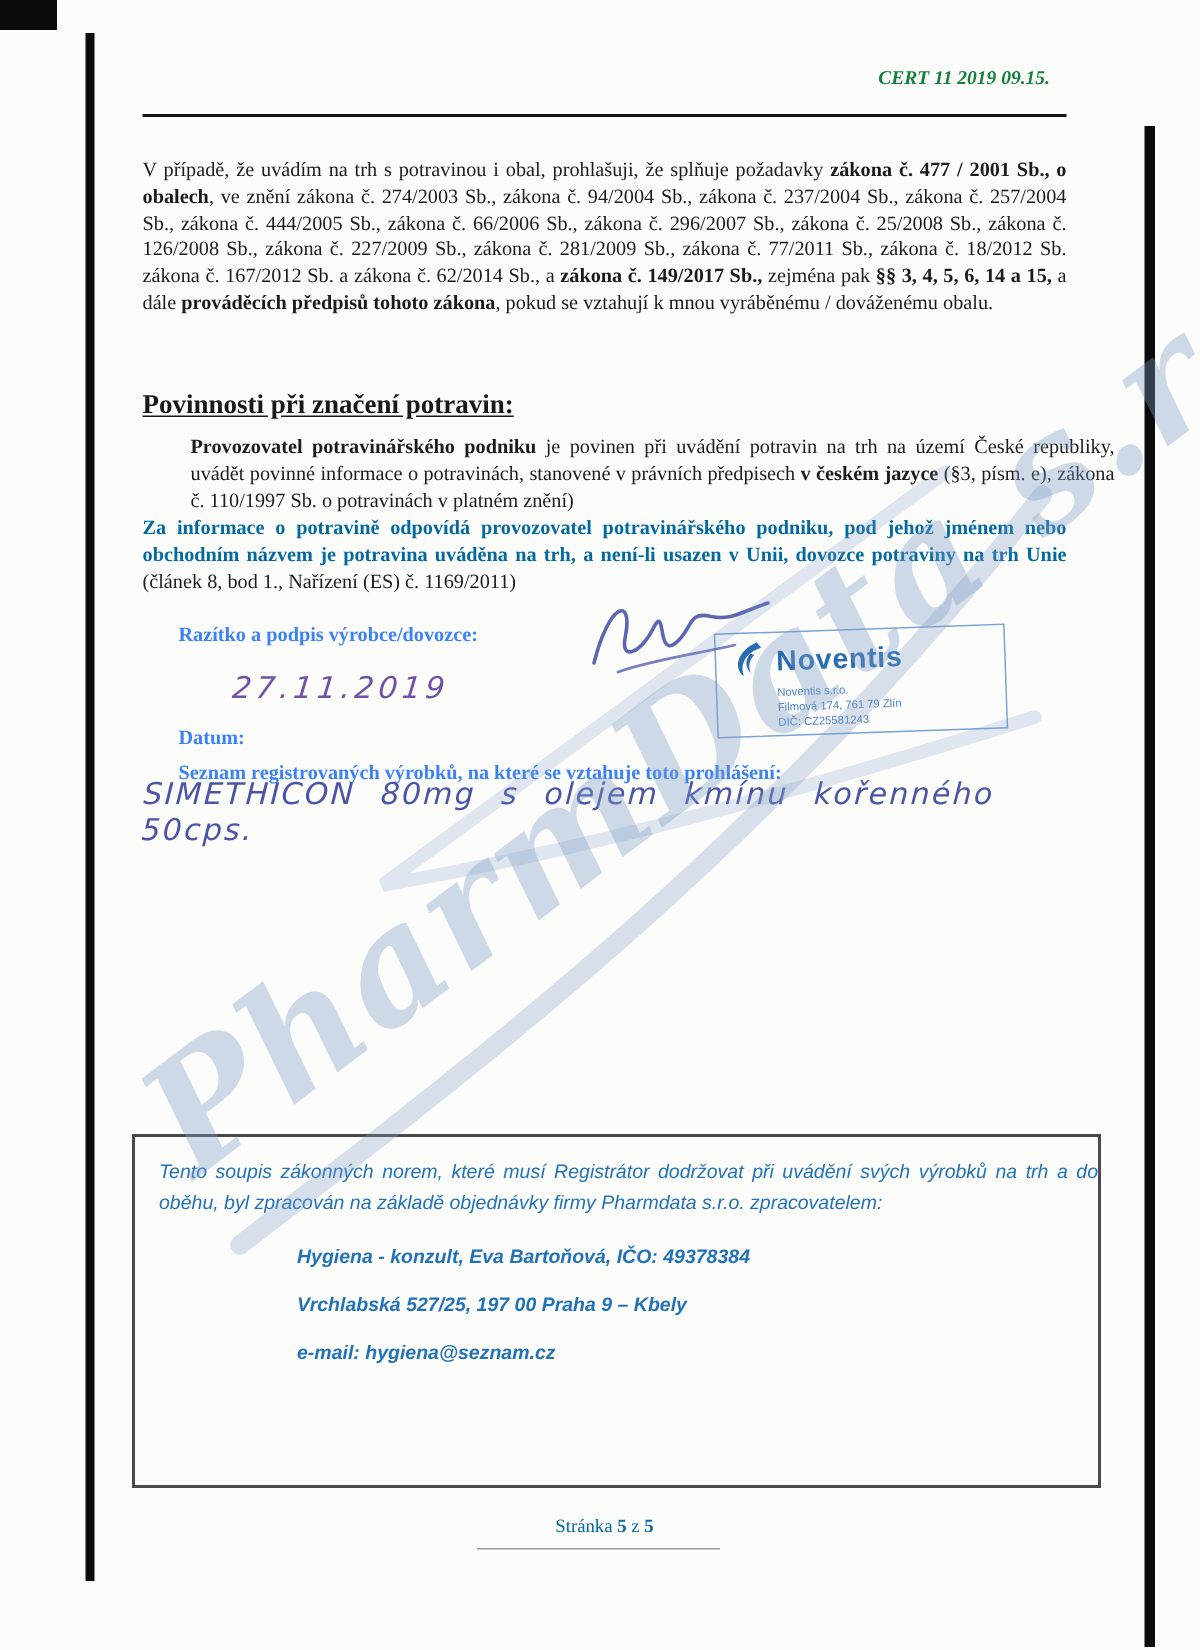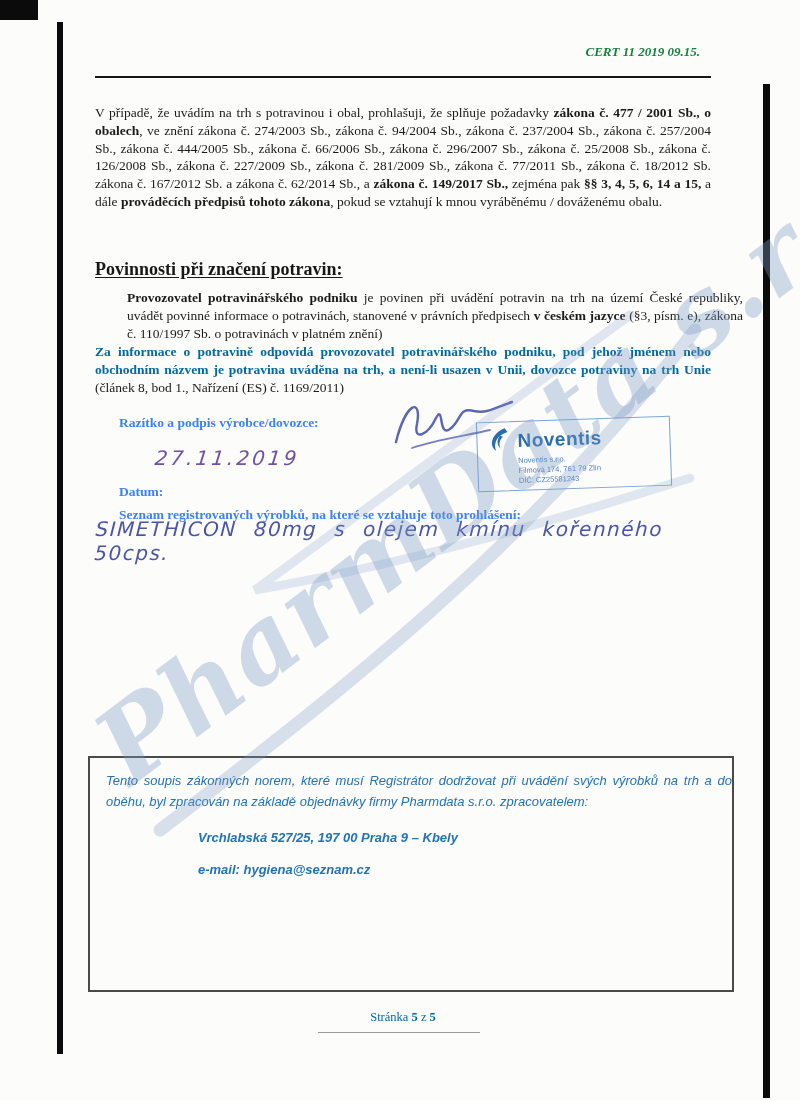"Hygiena - konzult, Eva Bartoňová," p.contact { html: none -> <p>Hygiena - konzult, Eva Bartoňová, IČO: 49378384</p> }
